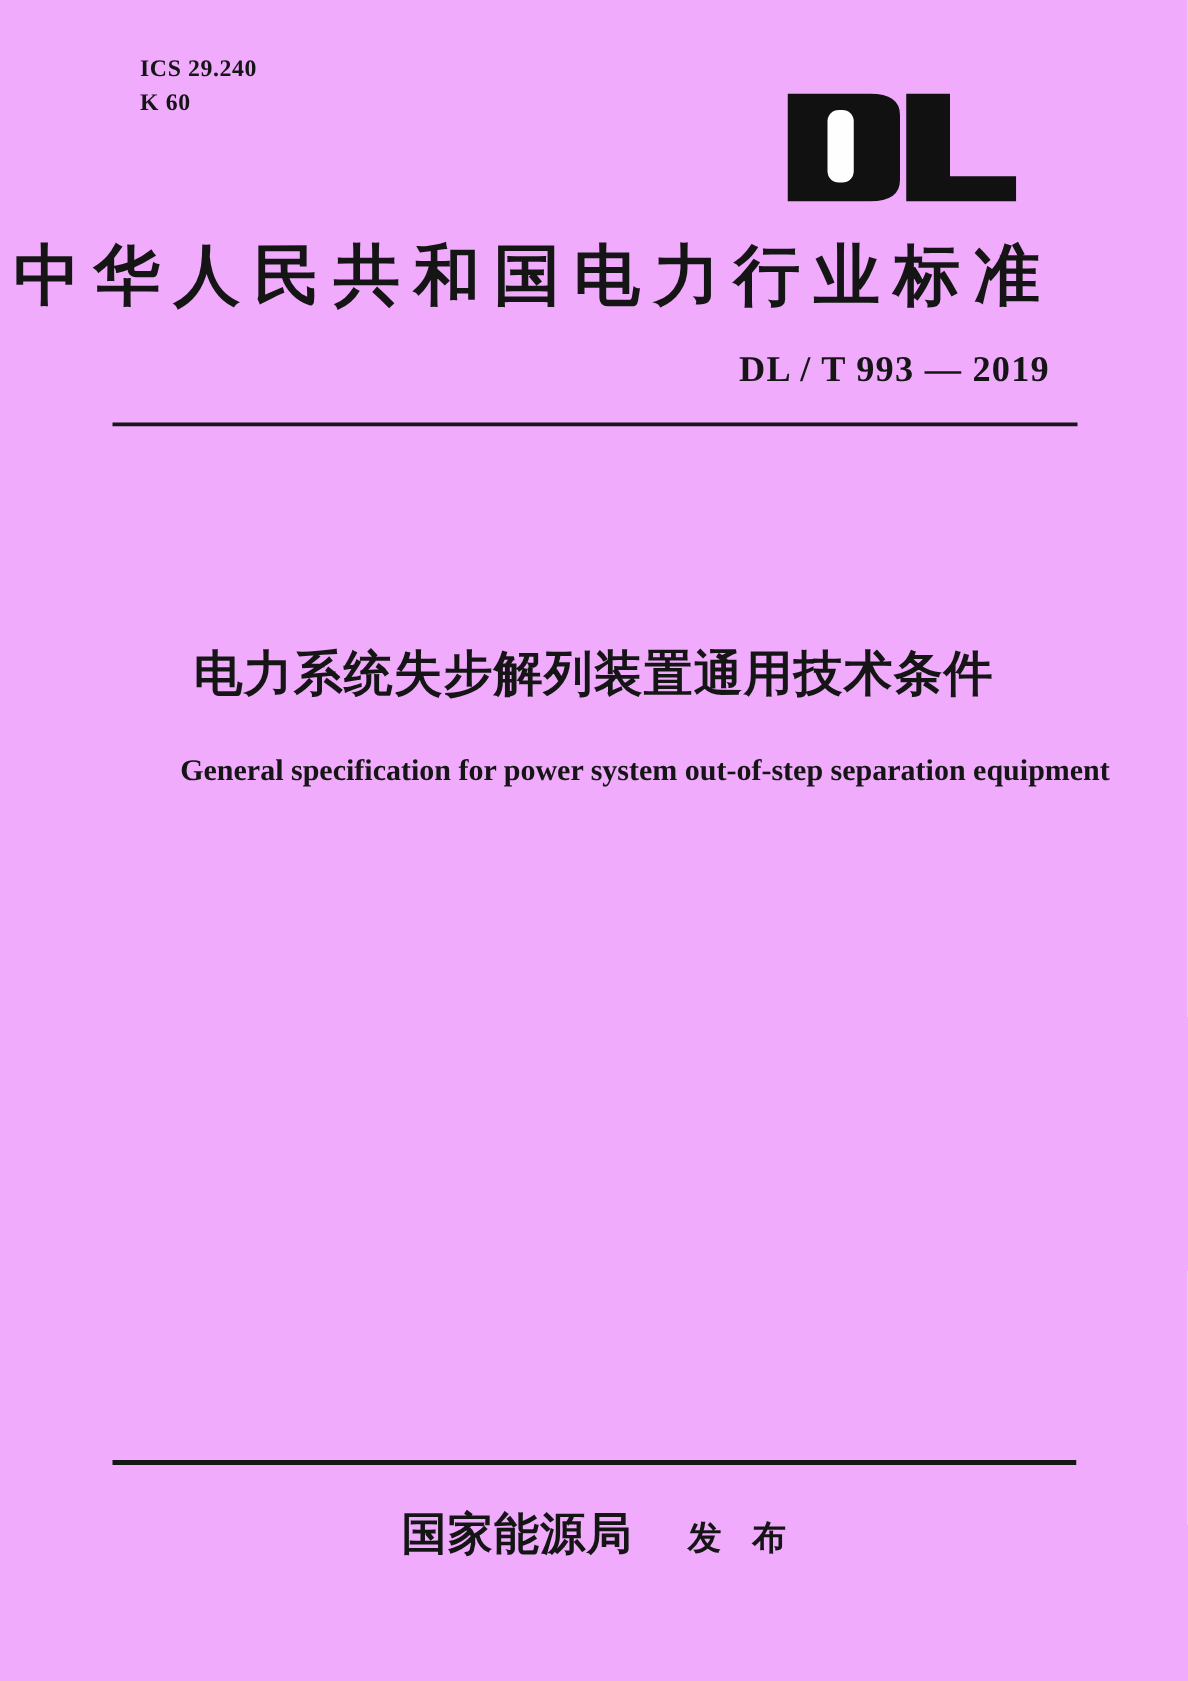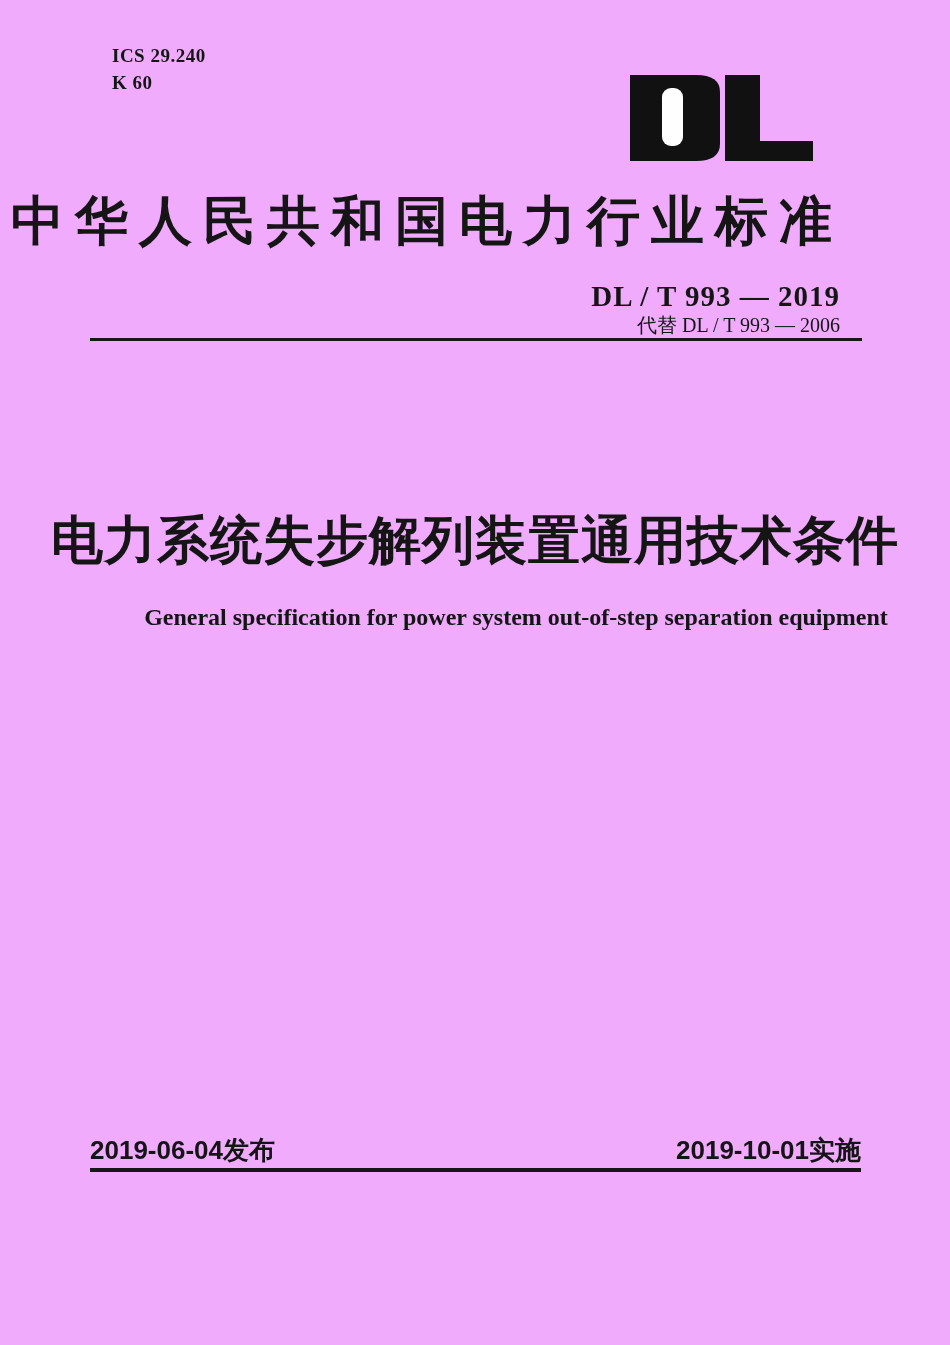"代替 DL / T 993" div.std-replaces { html: <div>代替 DL / T 993 — 2006</div> -> none }
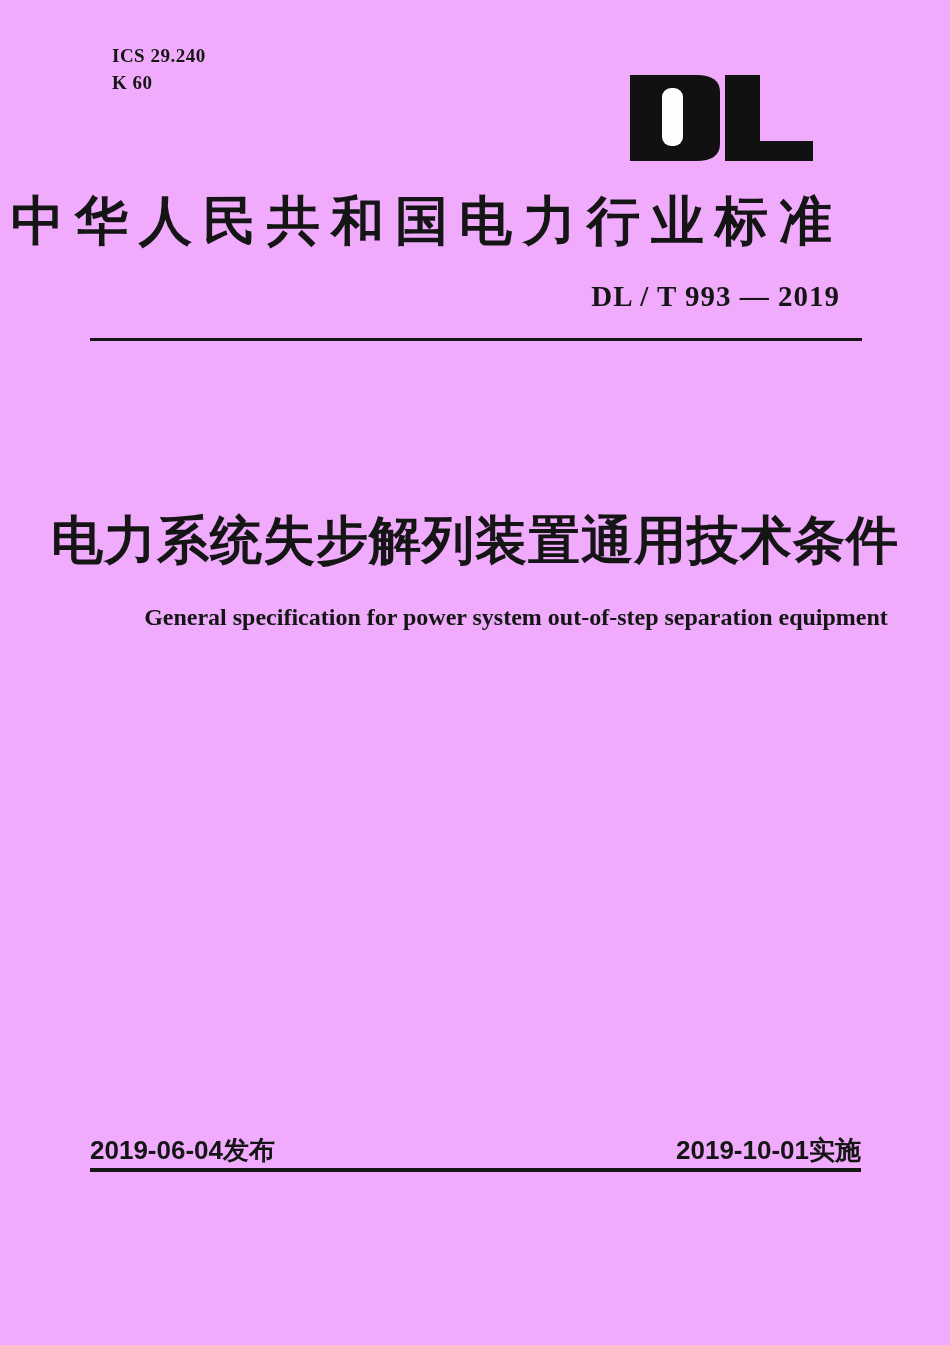"电力系统失步解列装置通用技术条件" .doc-title-zh { font-size: 52px -> 39px }
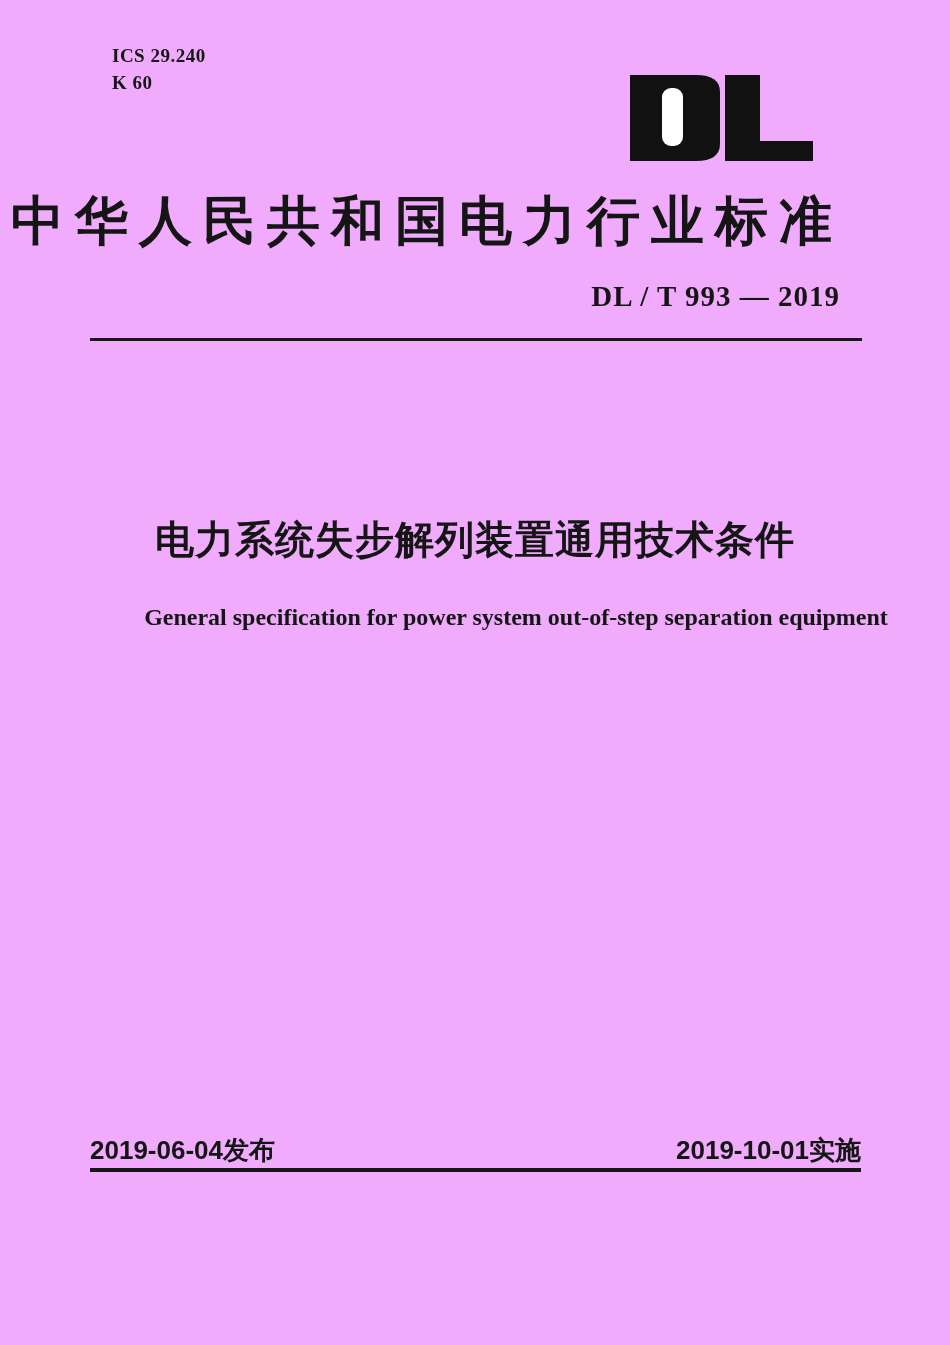"2019-06-04发布" div.dates-row { html: <div> <div> <span>2019-06-04</span><span>发布</span> </div> <div> <span>2019-10-01</span><span>实施</span> </div> </div> -> none }
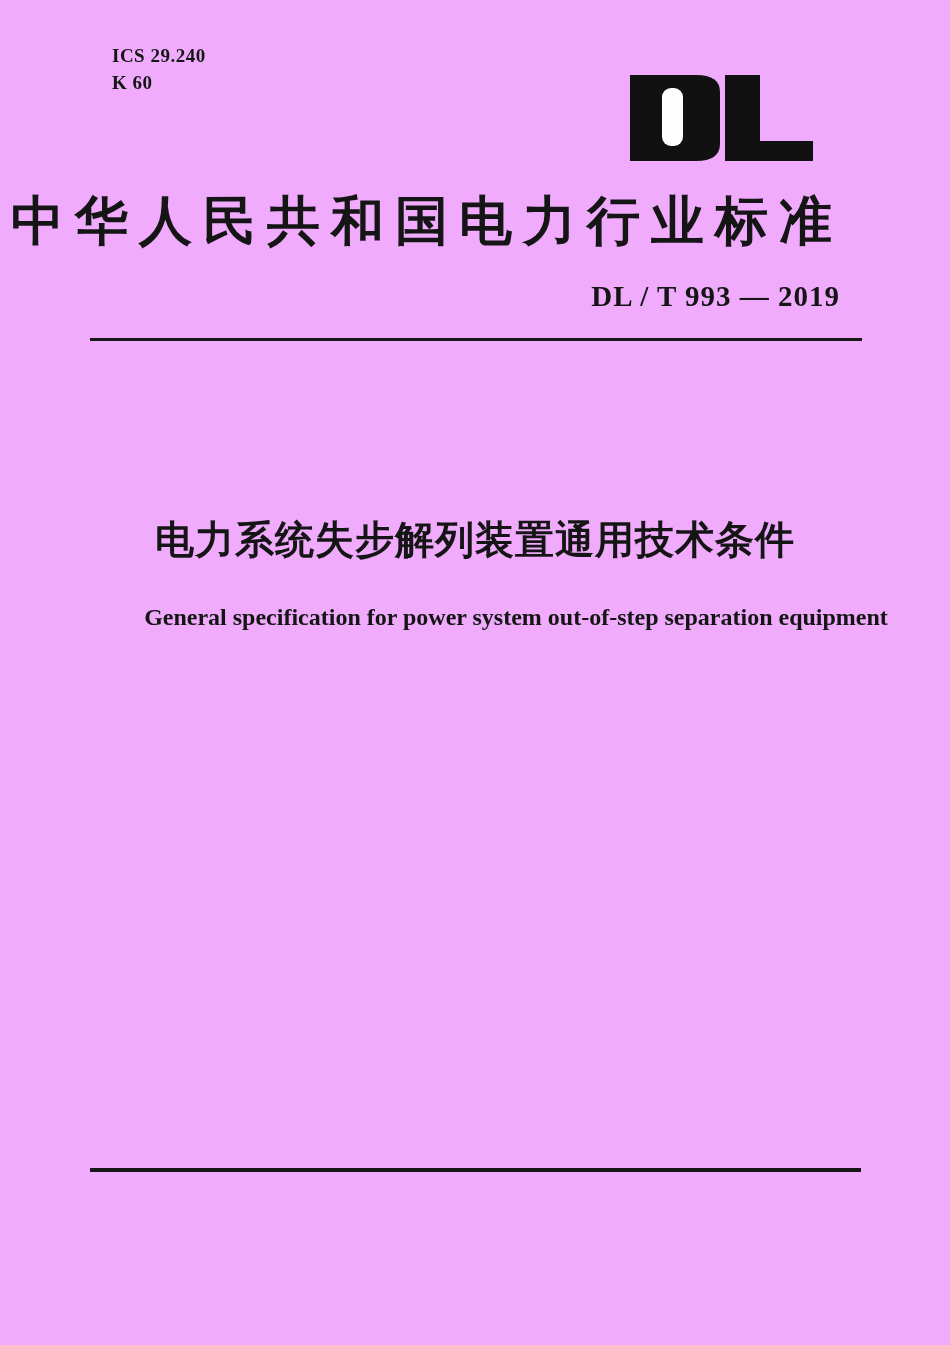"国家能源局" div.publisher-row { html: none -> <div> <span>国家能源局</span> <span>发 布</span> </div> }
